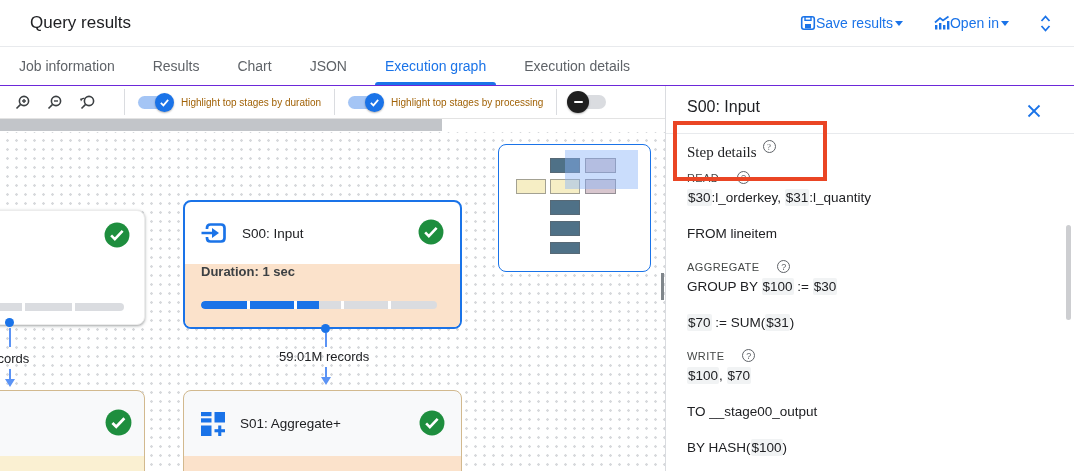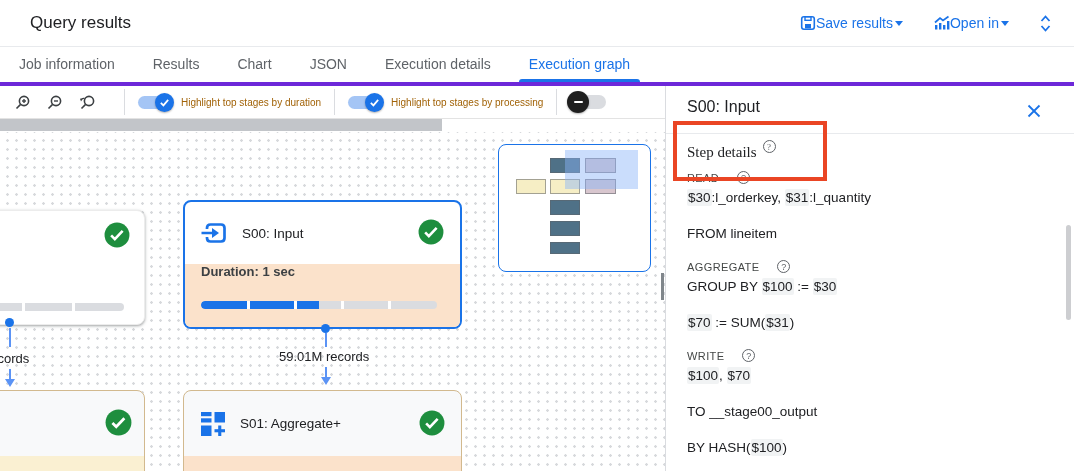"Job information" .tabbar { border-bottom: 4px solid #6d28d9 -> 1px solid #6d28d9 }
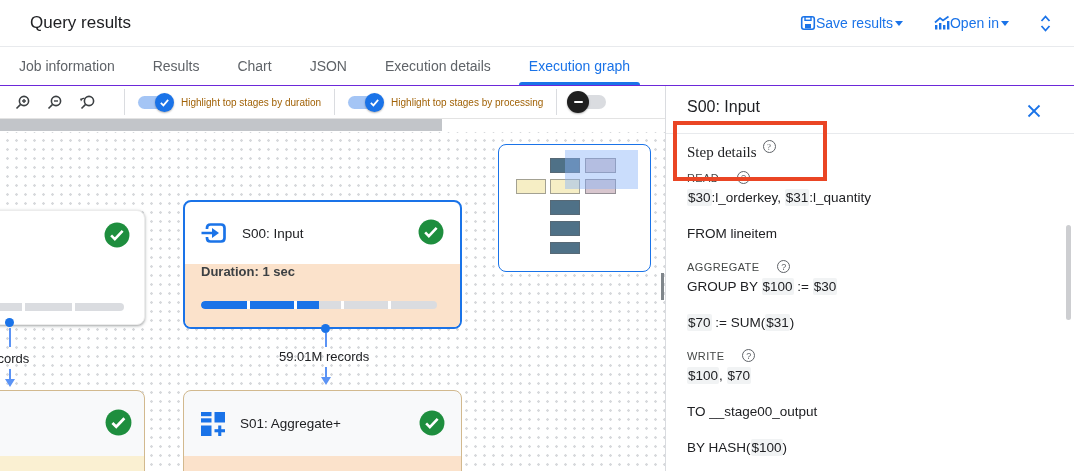"Execution details" div.tab { order: before "Execution graph" -> after "Execution graph" }
